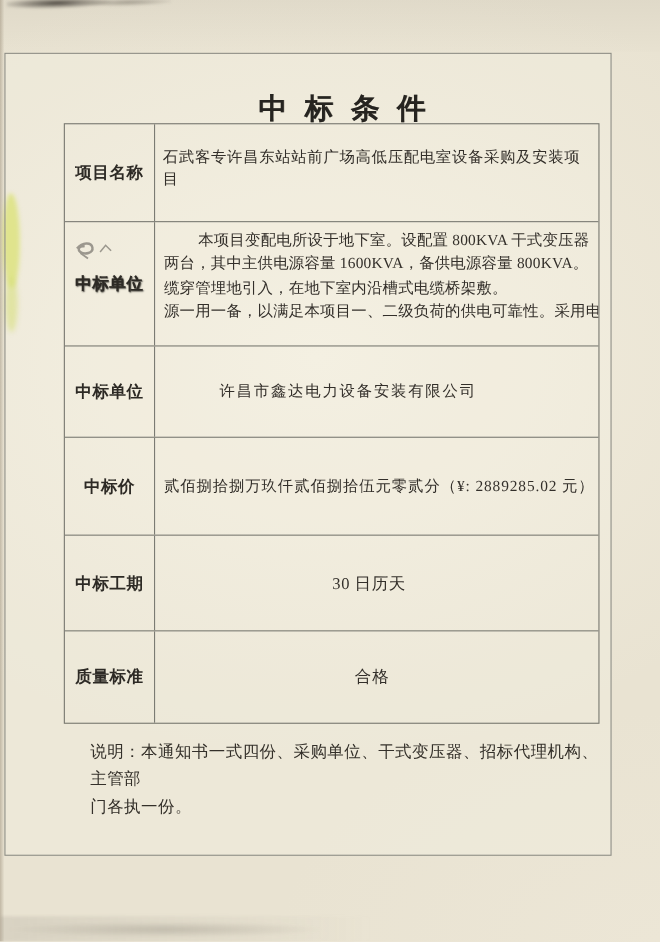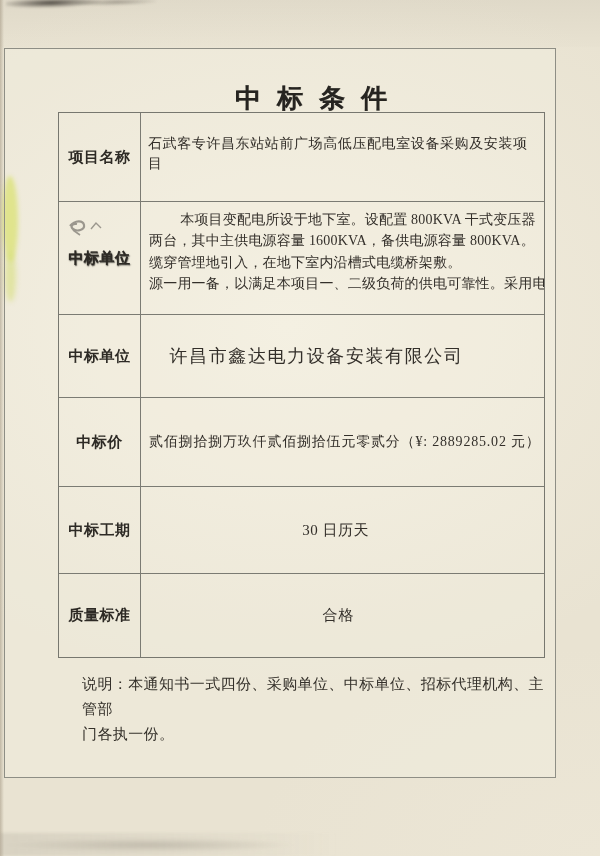"许昌市鑫达电力设备安装有限公司" .r3 .cv { font-size: 18px -> 14px }
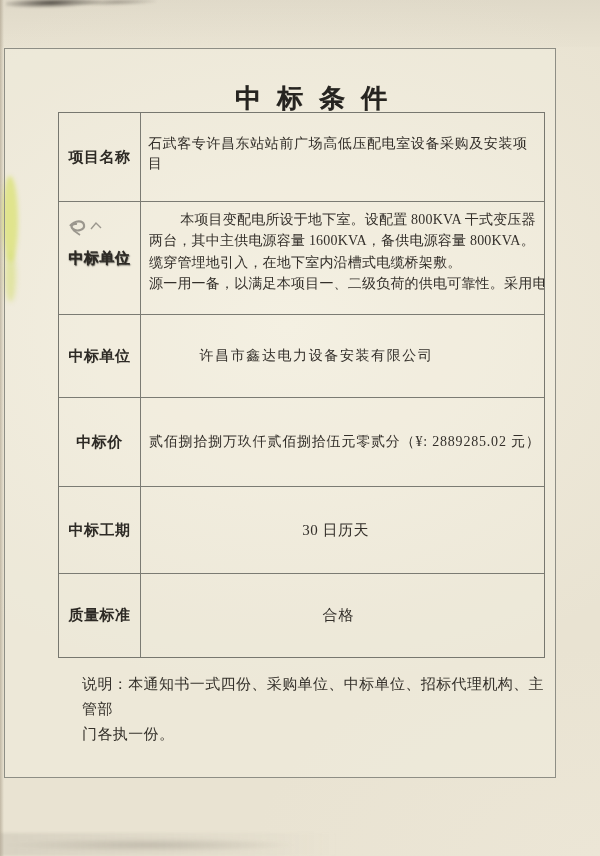"说明：本通知书一式四份、采购单位、中标单位、招标代理机构、主管部" div { text: 中标单位 -> 干式变压器 }
